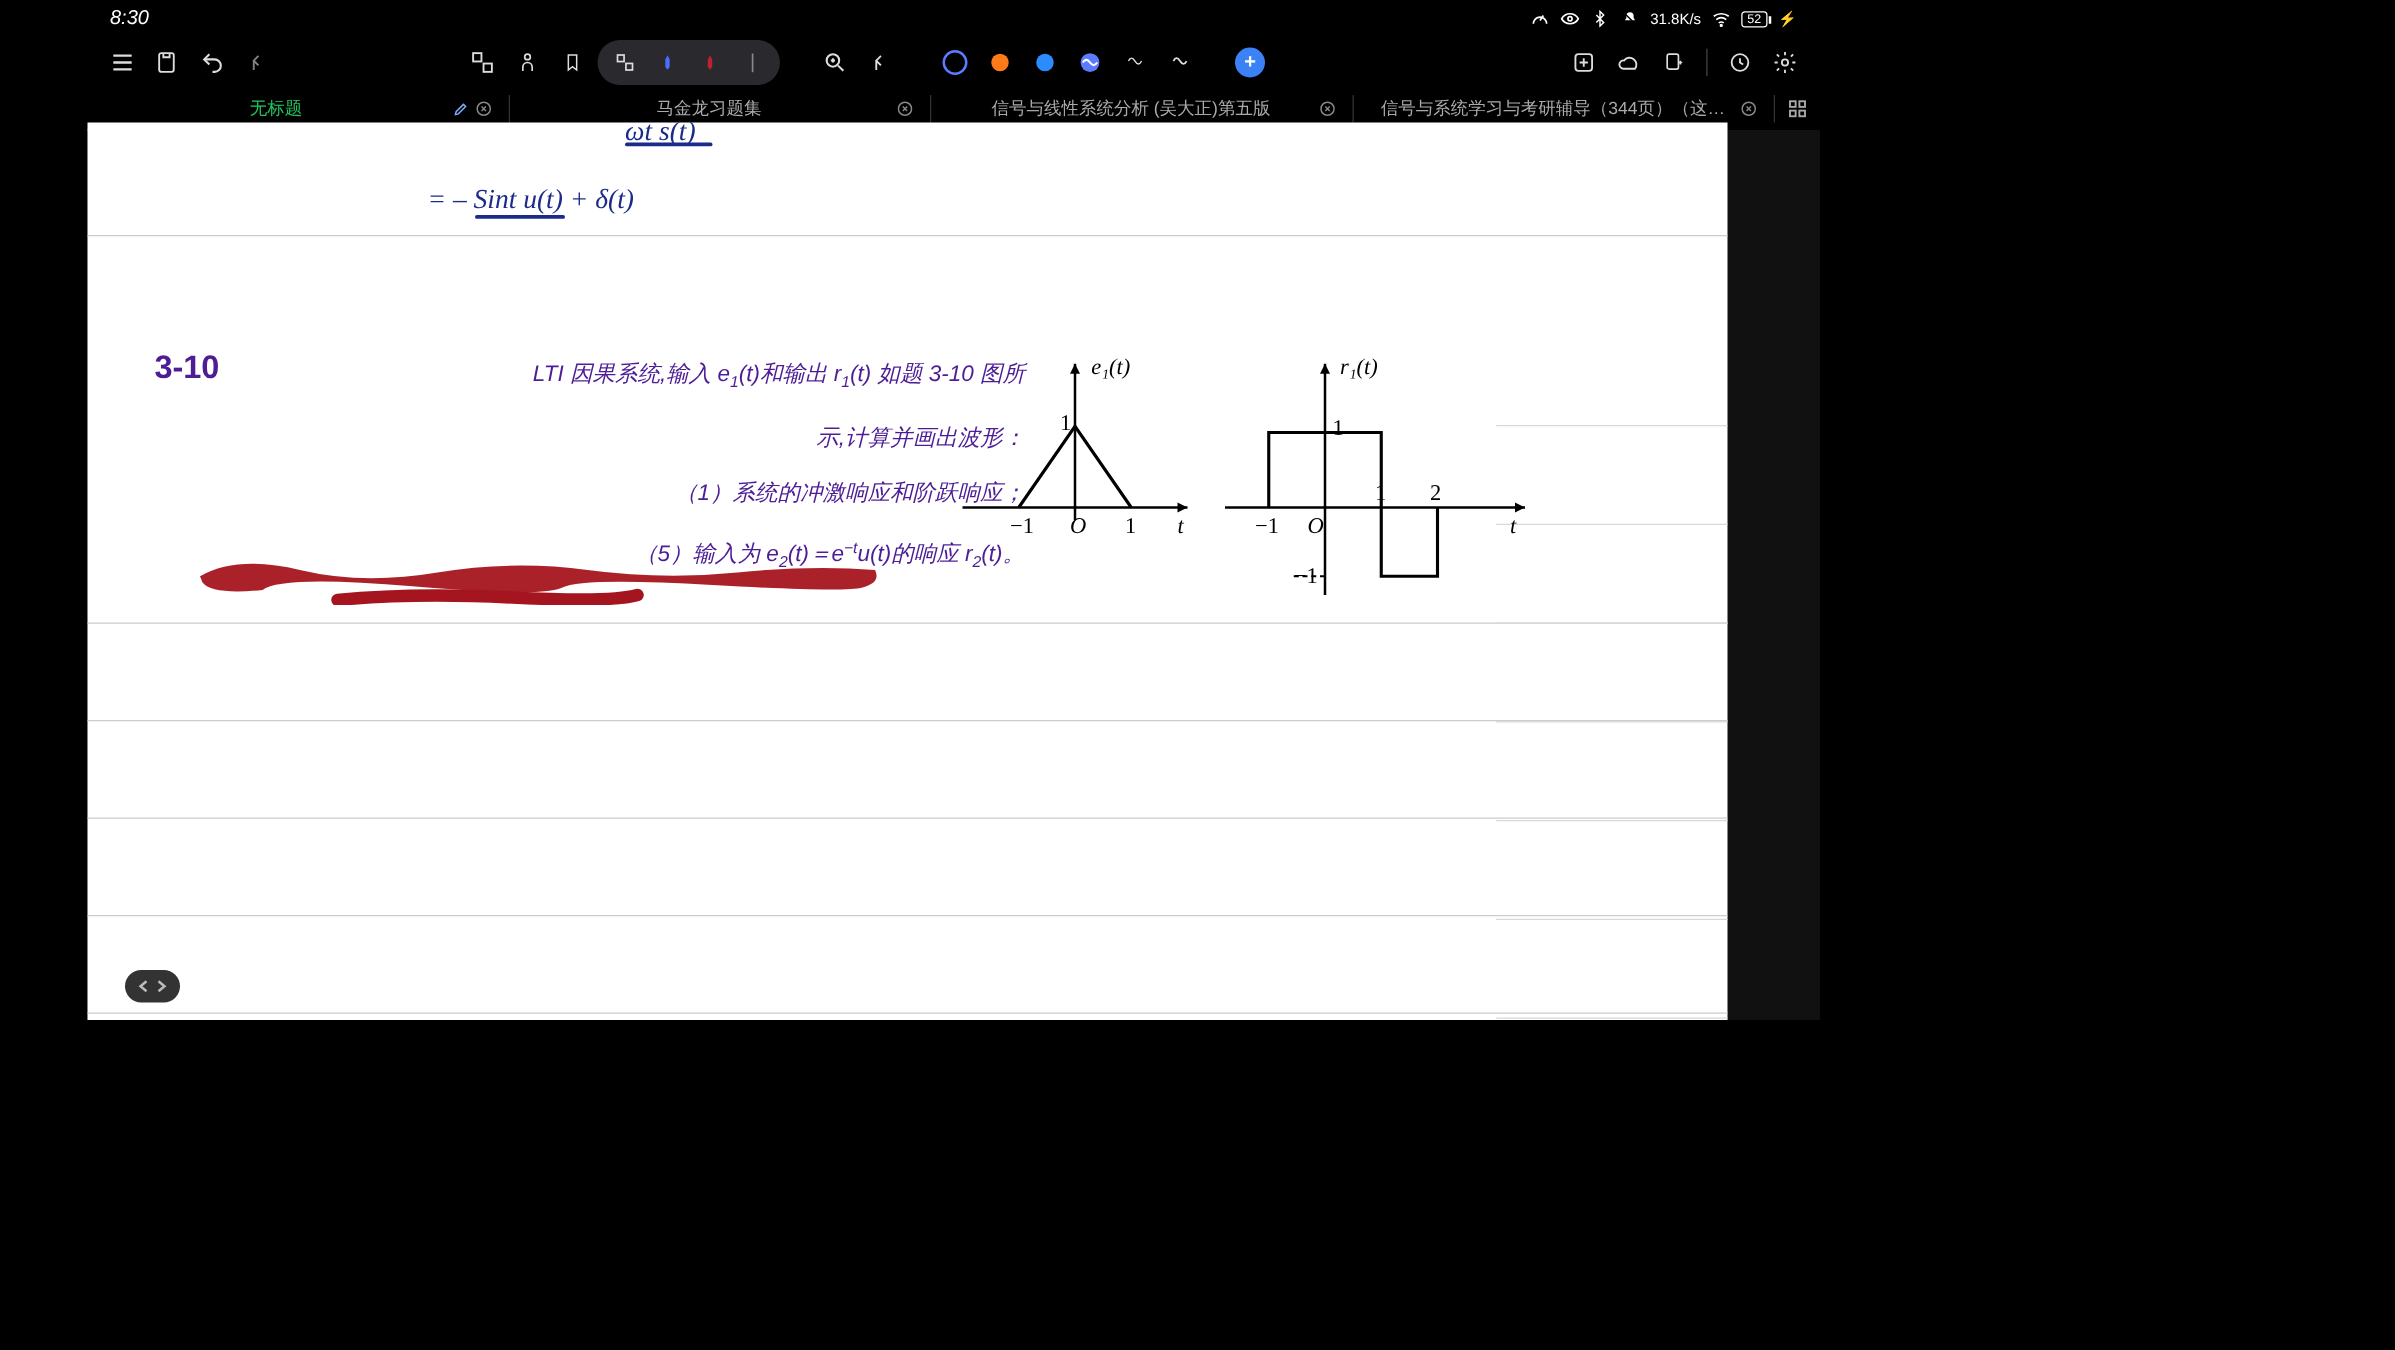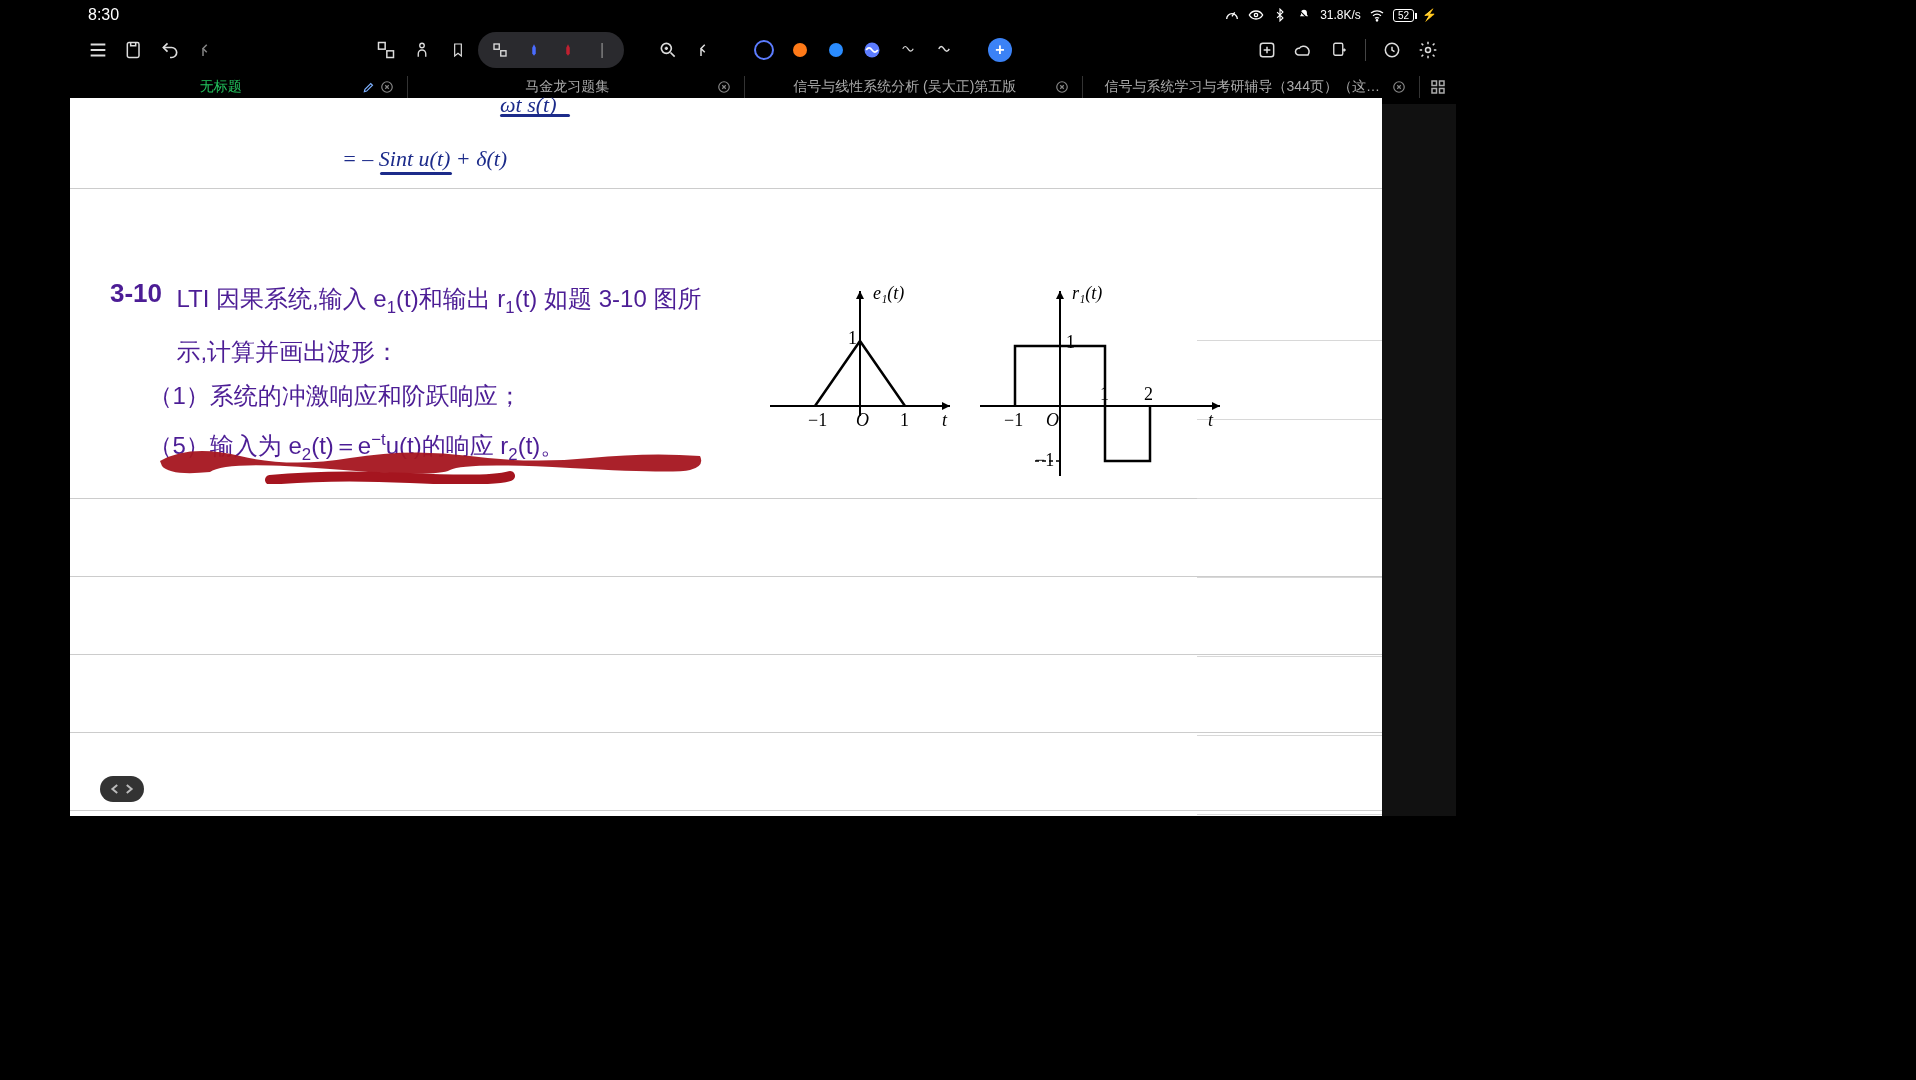"8:30" .statusbar .left { font-style: none -> italic }
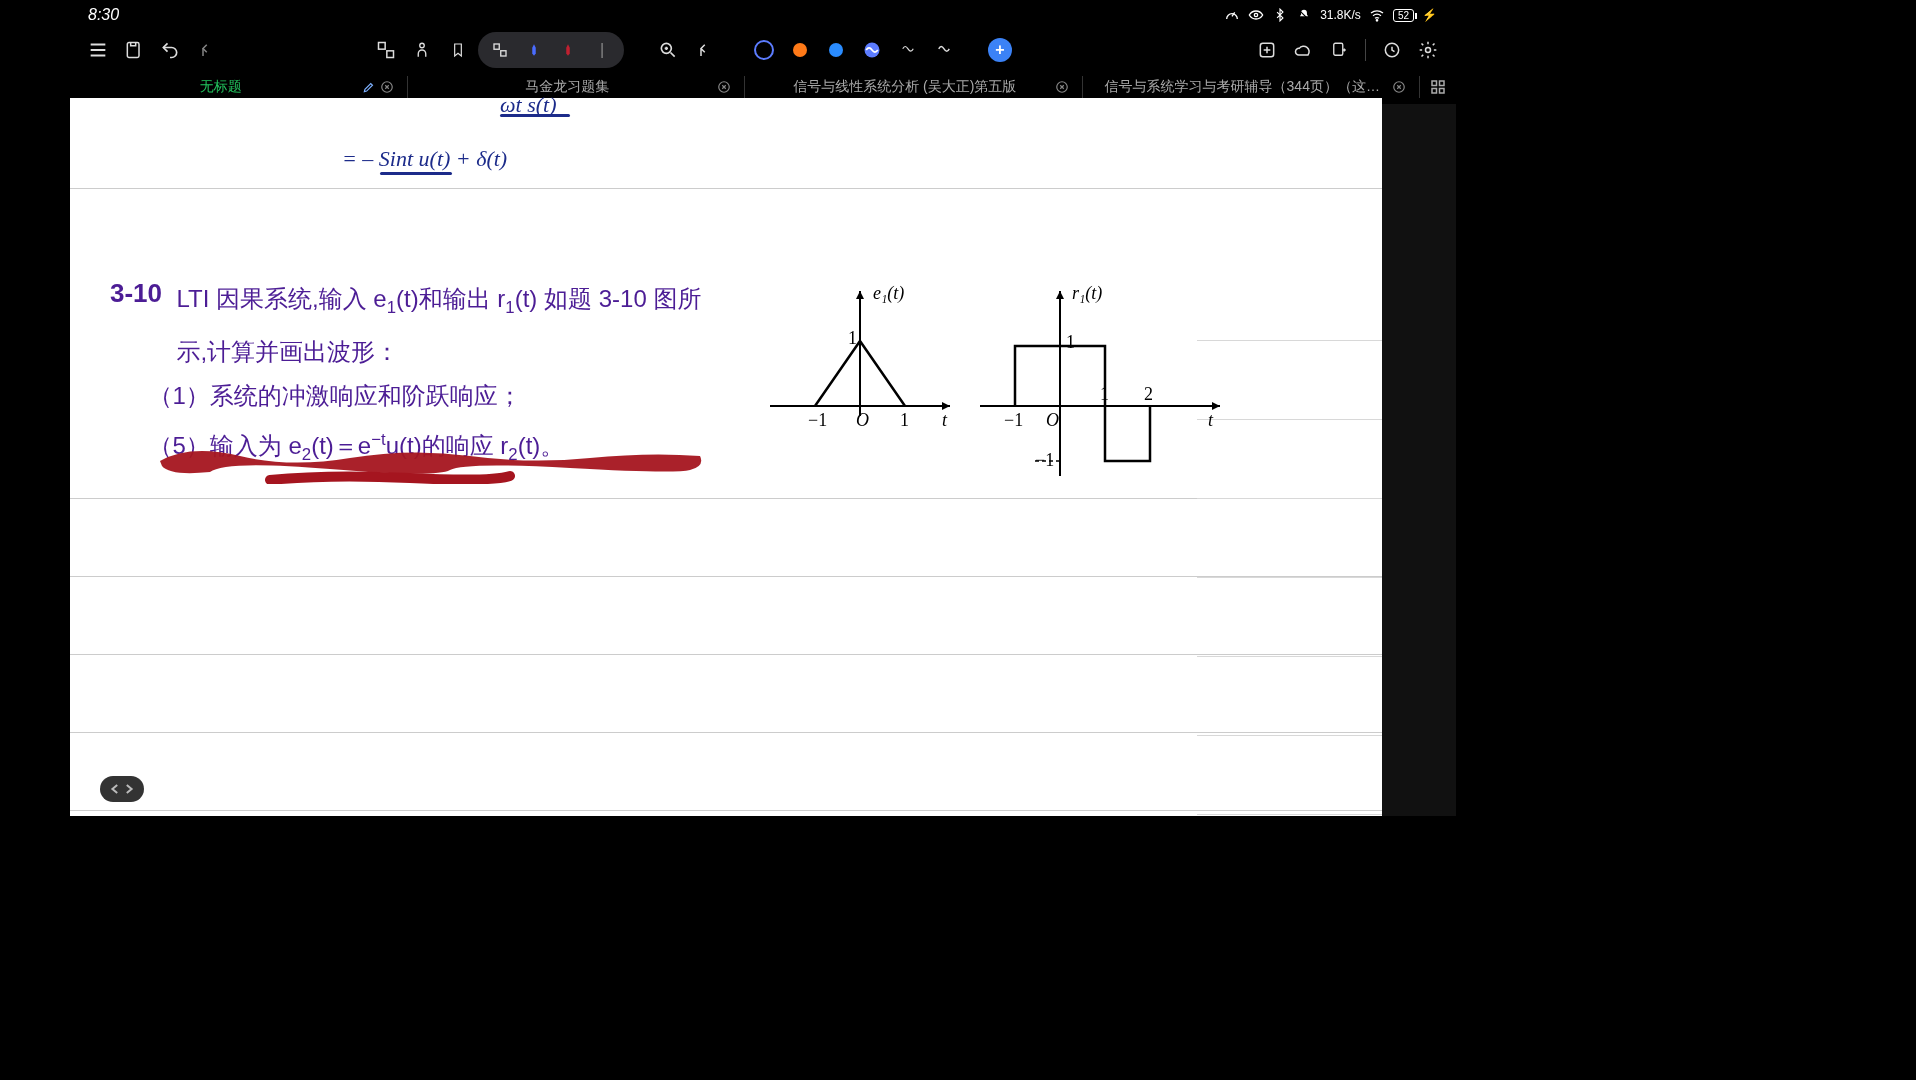"ωt s(t)" .paper { text-align: none -> right }
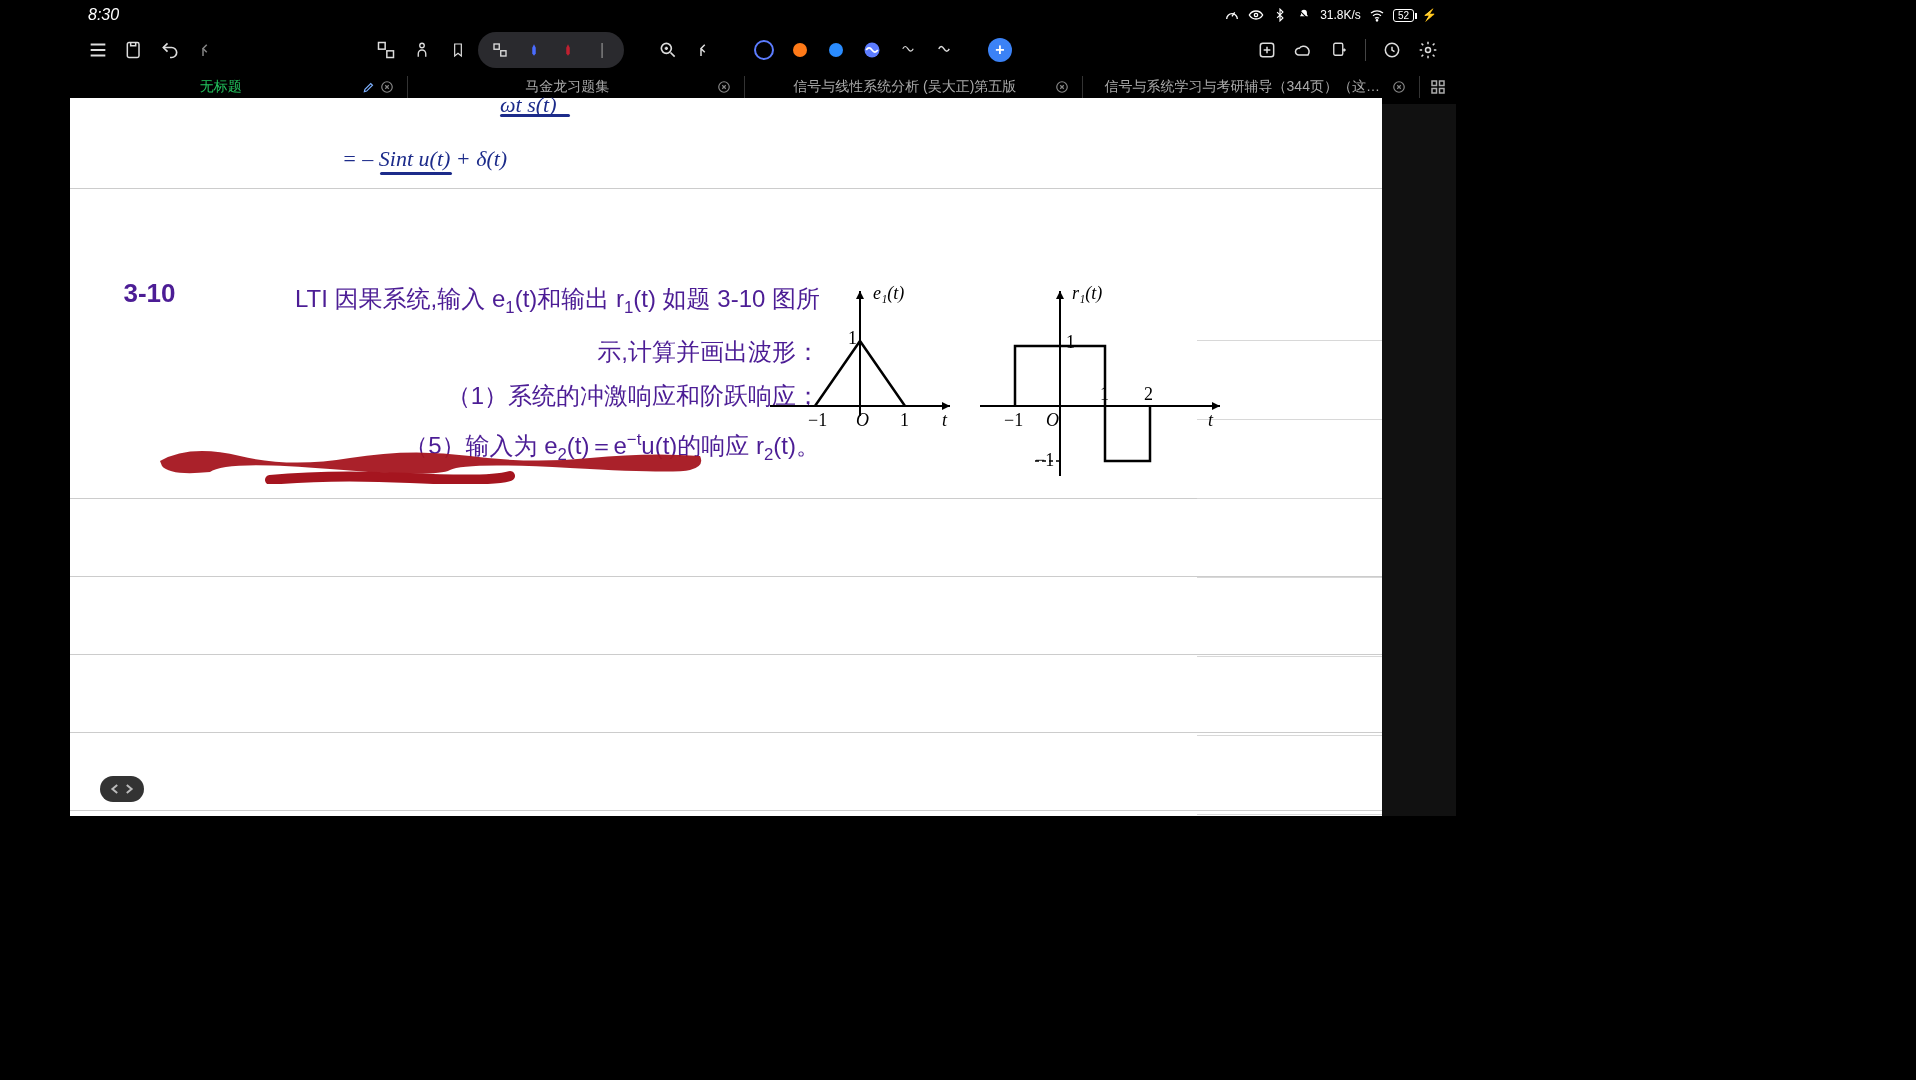"LTI 因果系统,输入 e1(t)和输出 r1(t) 如题" .problem .body { font-size: 24px -> 18px; font-style: none -> italic }
